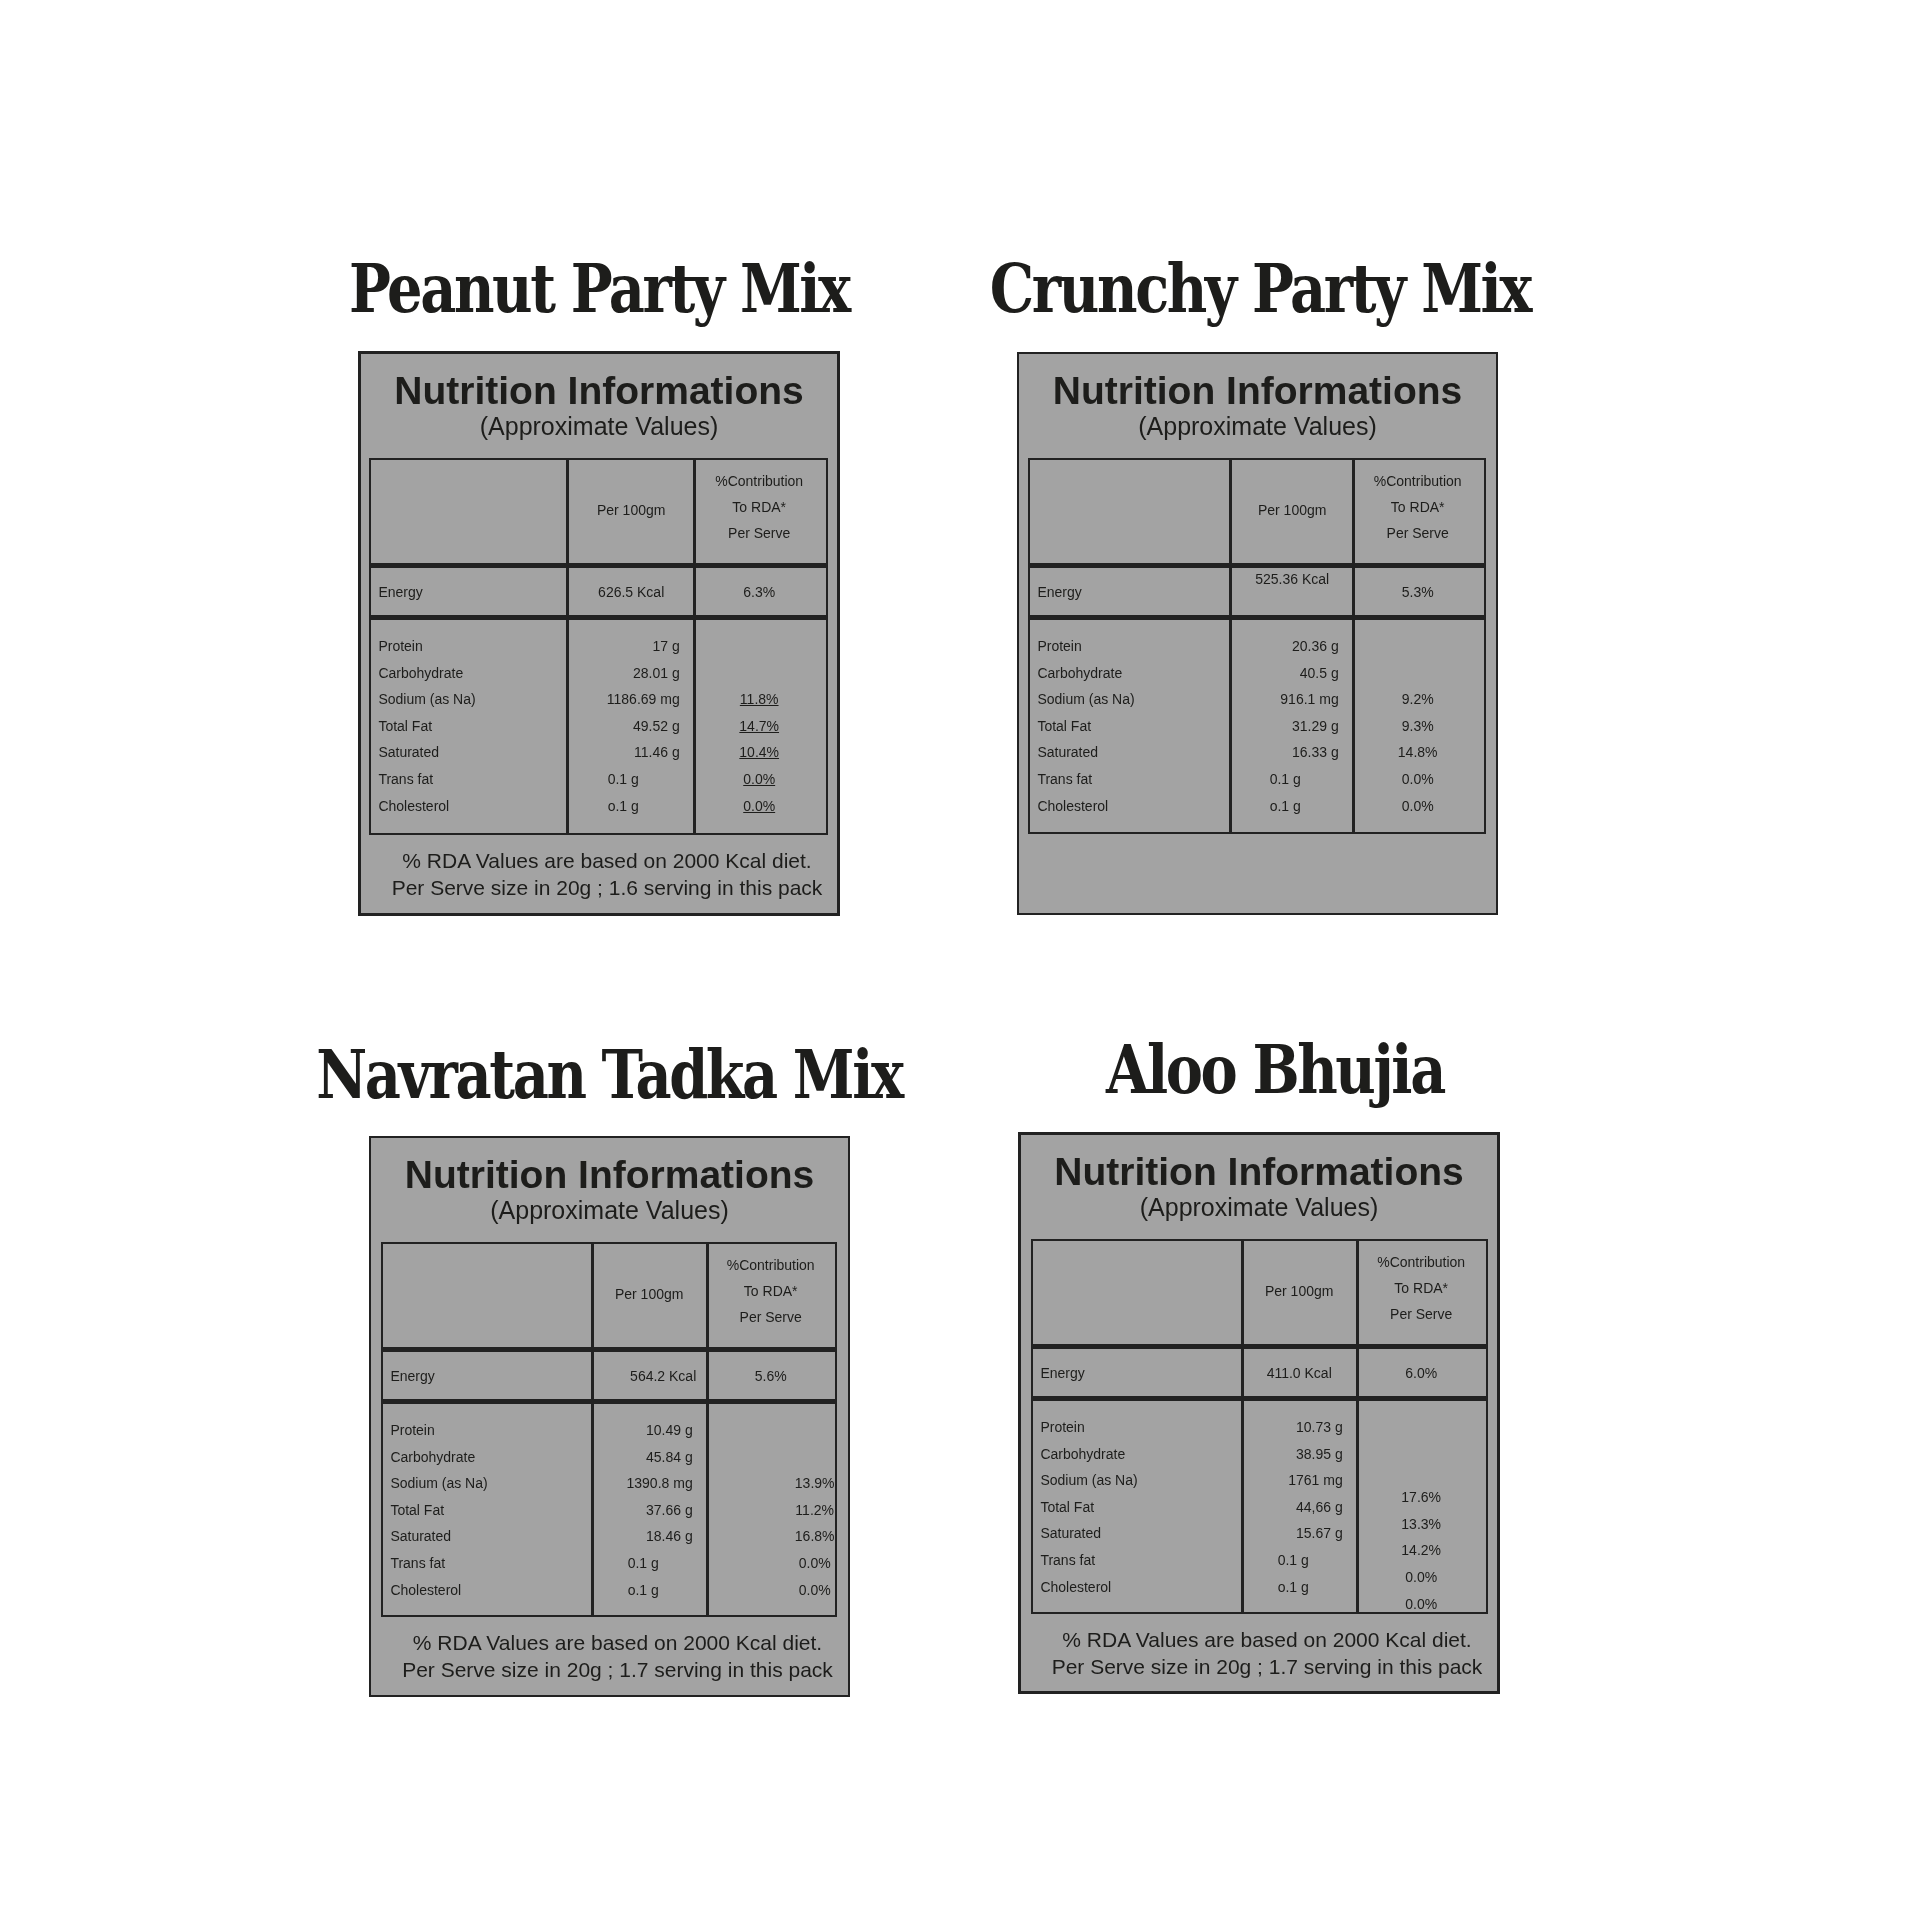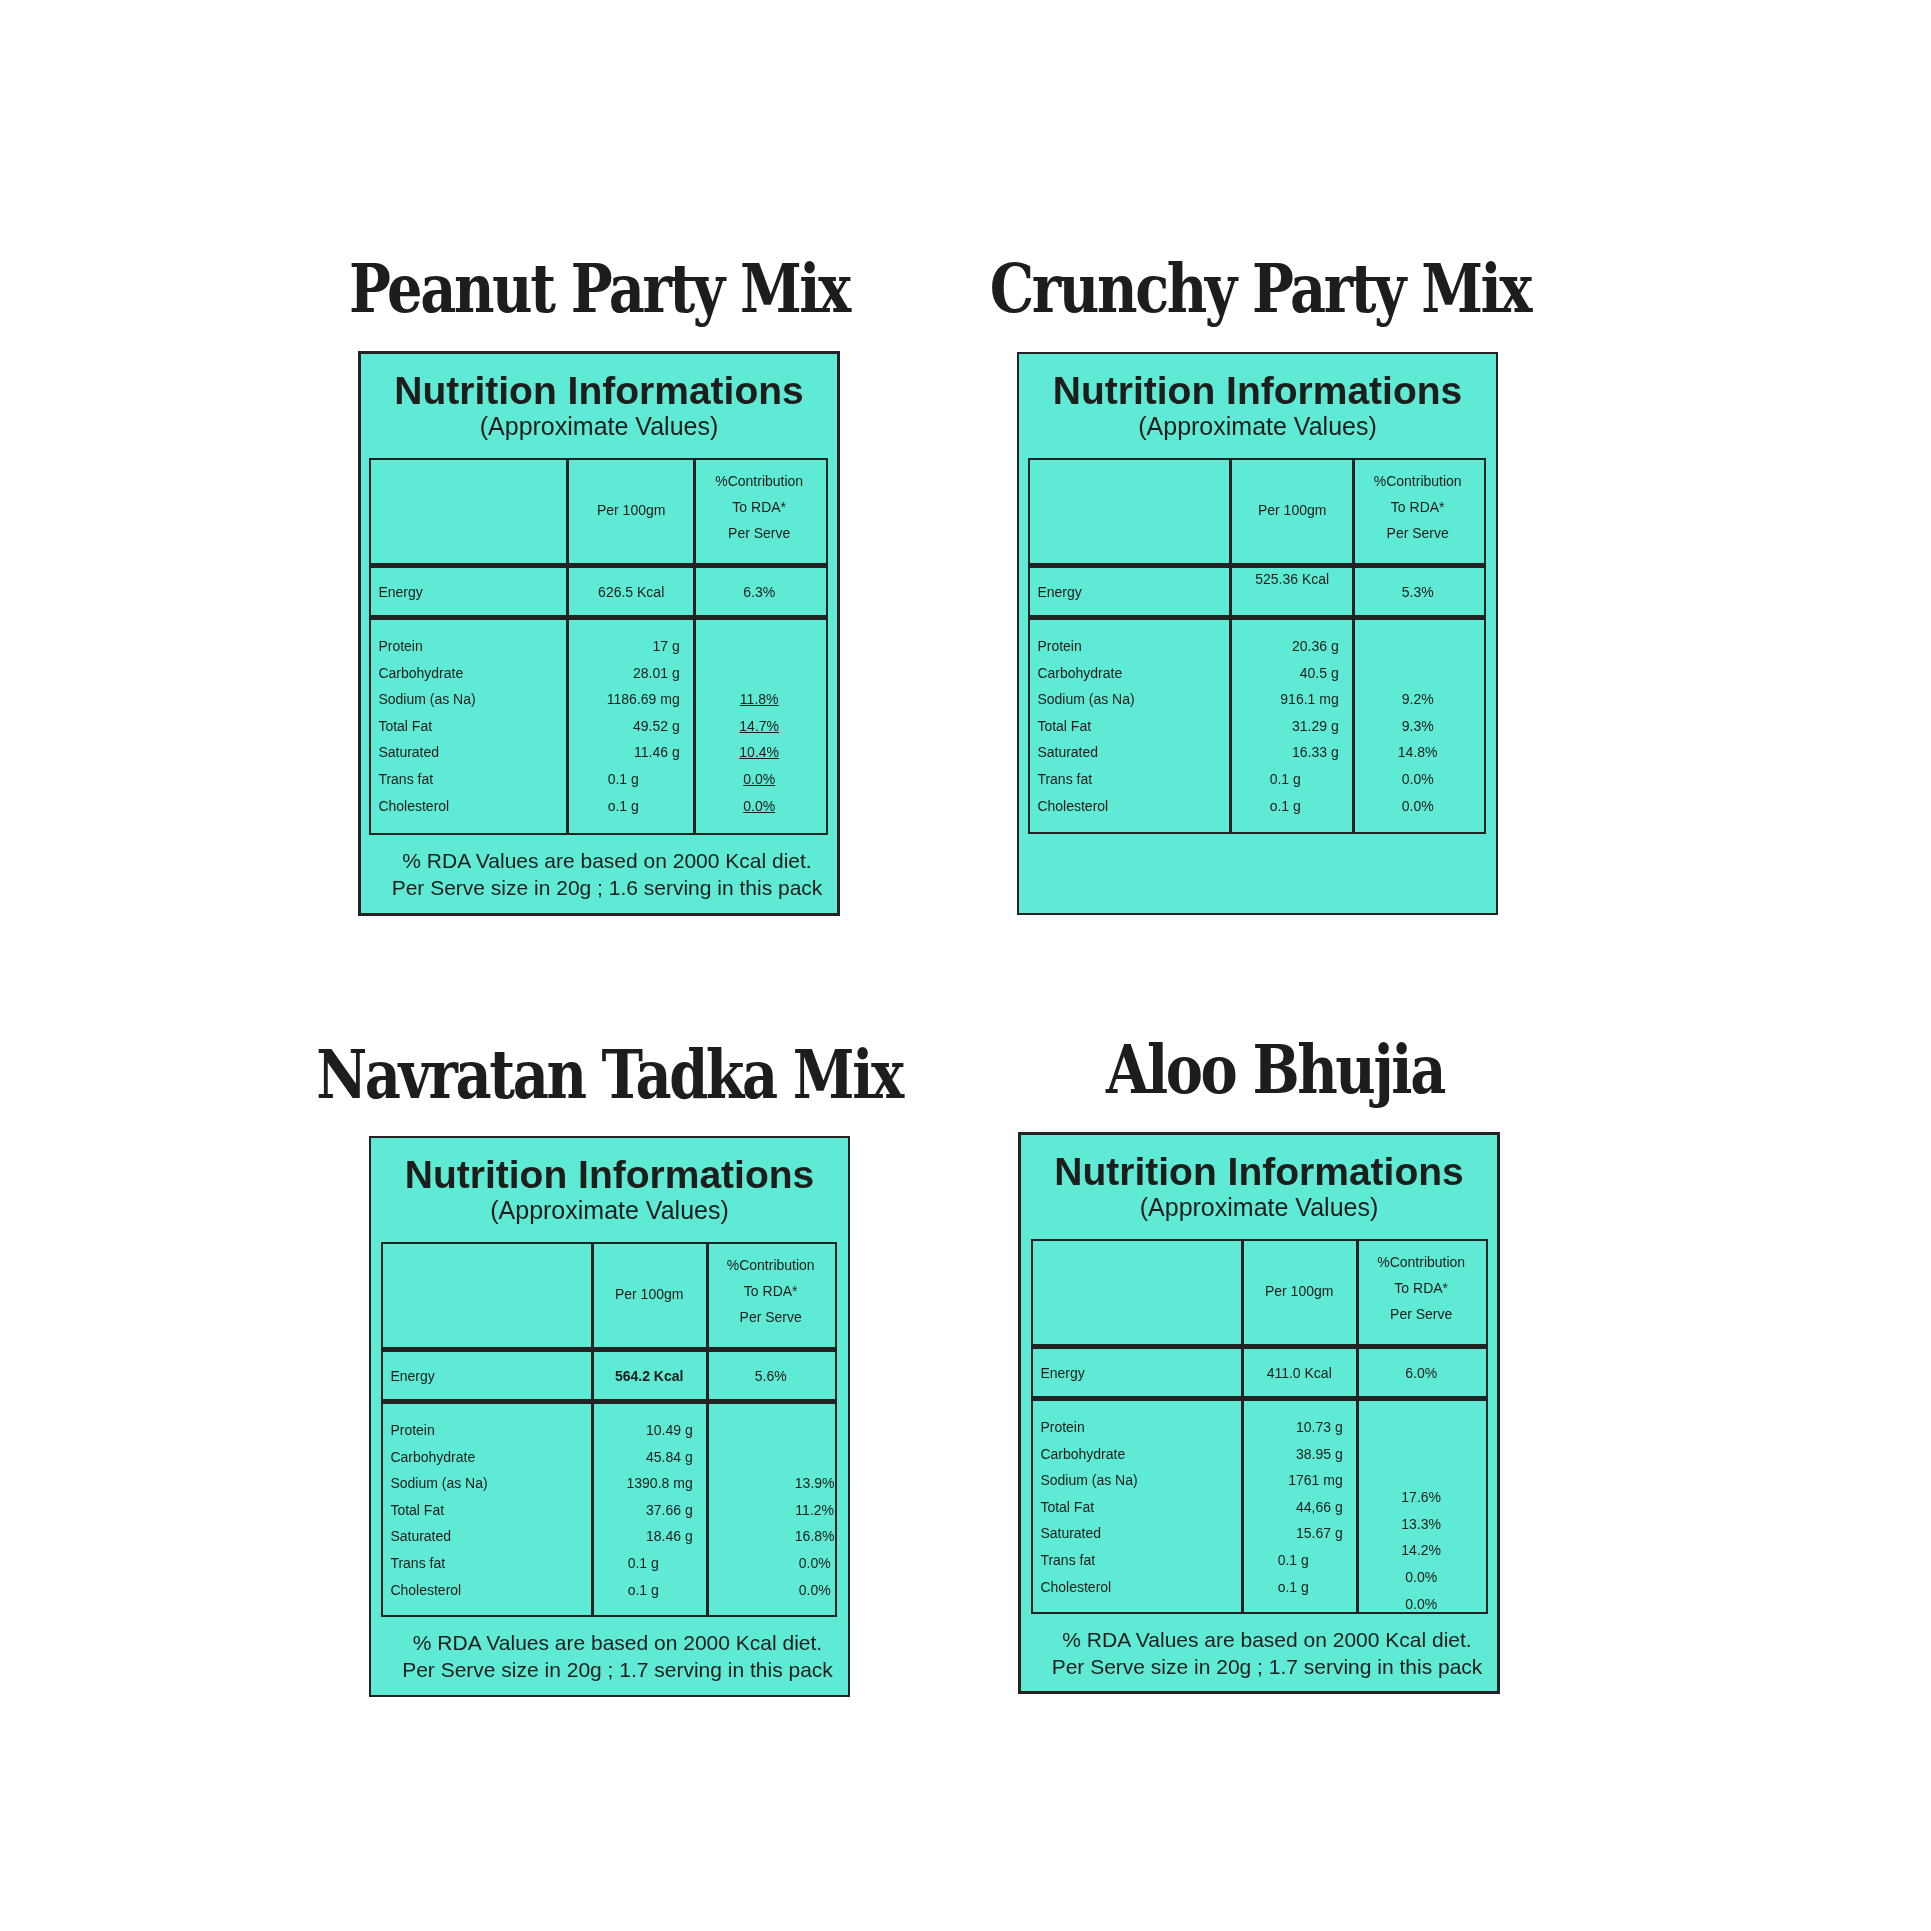"Nutrition Informations" .box { background: #5eead4 -> #a3a3a3 }
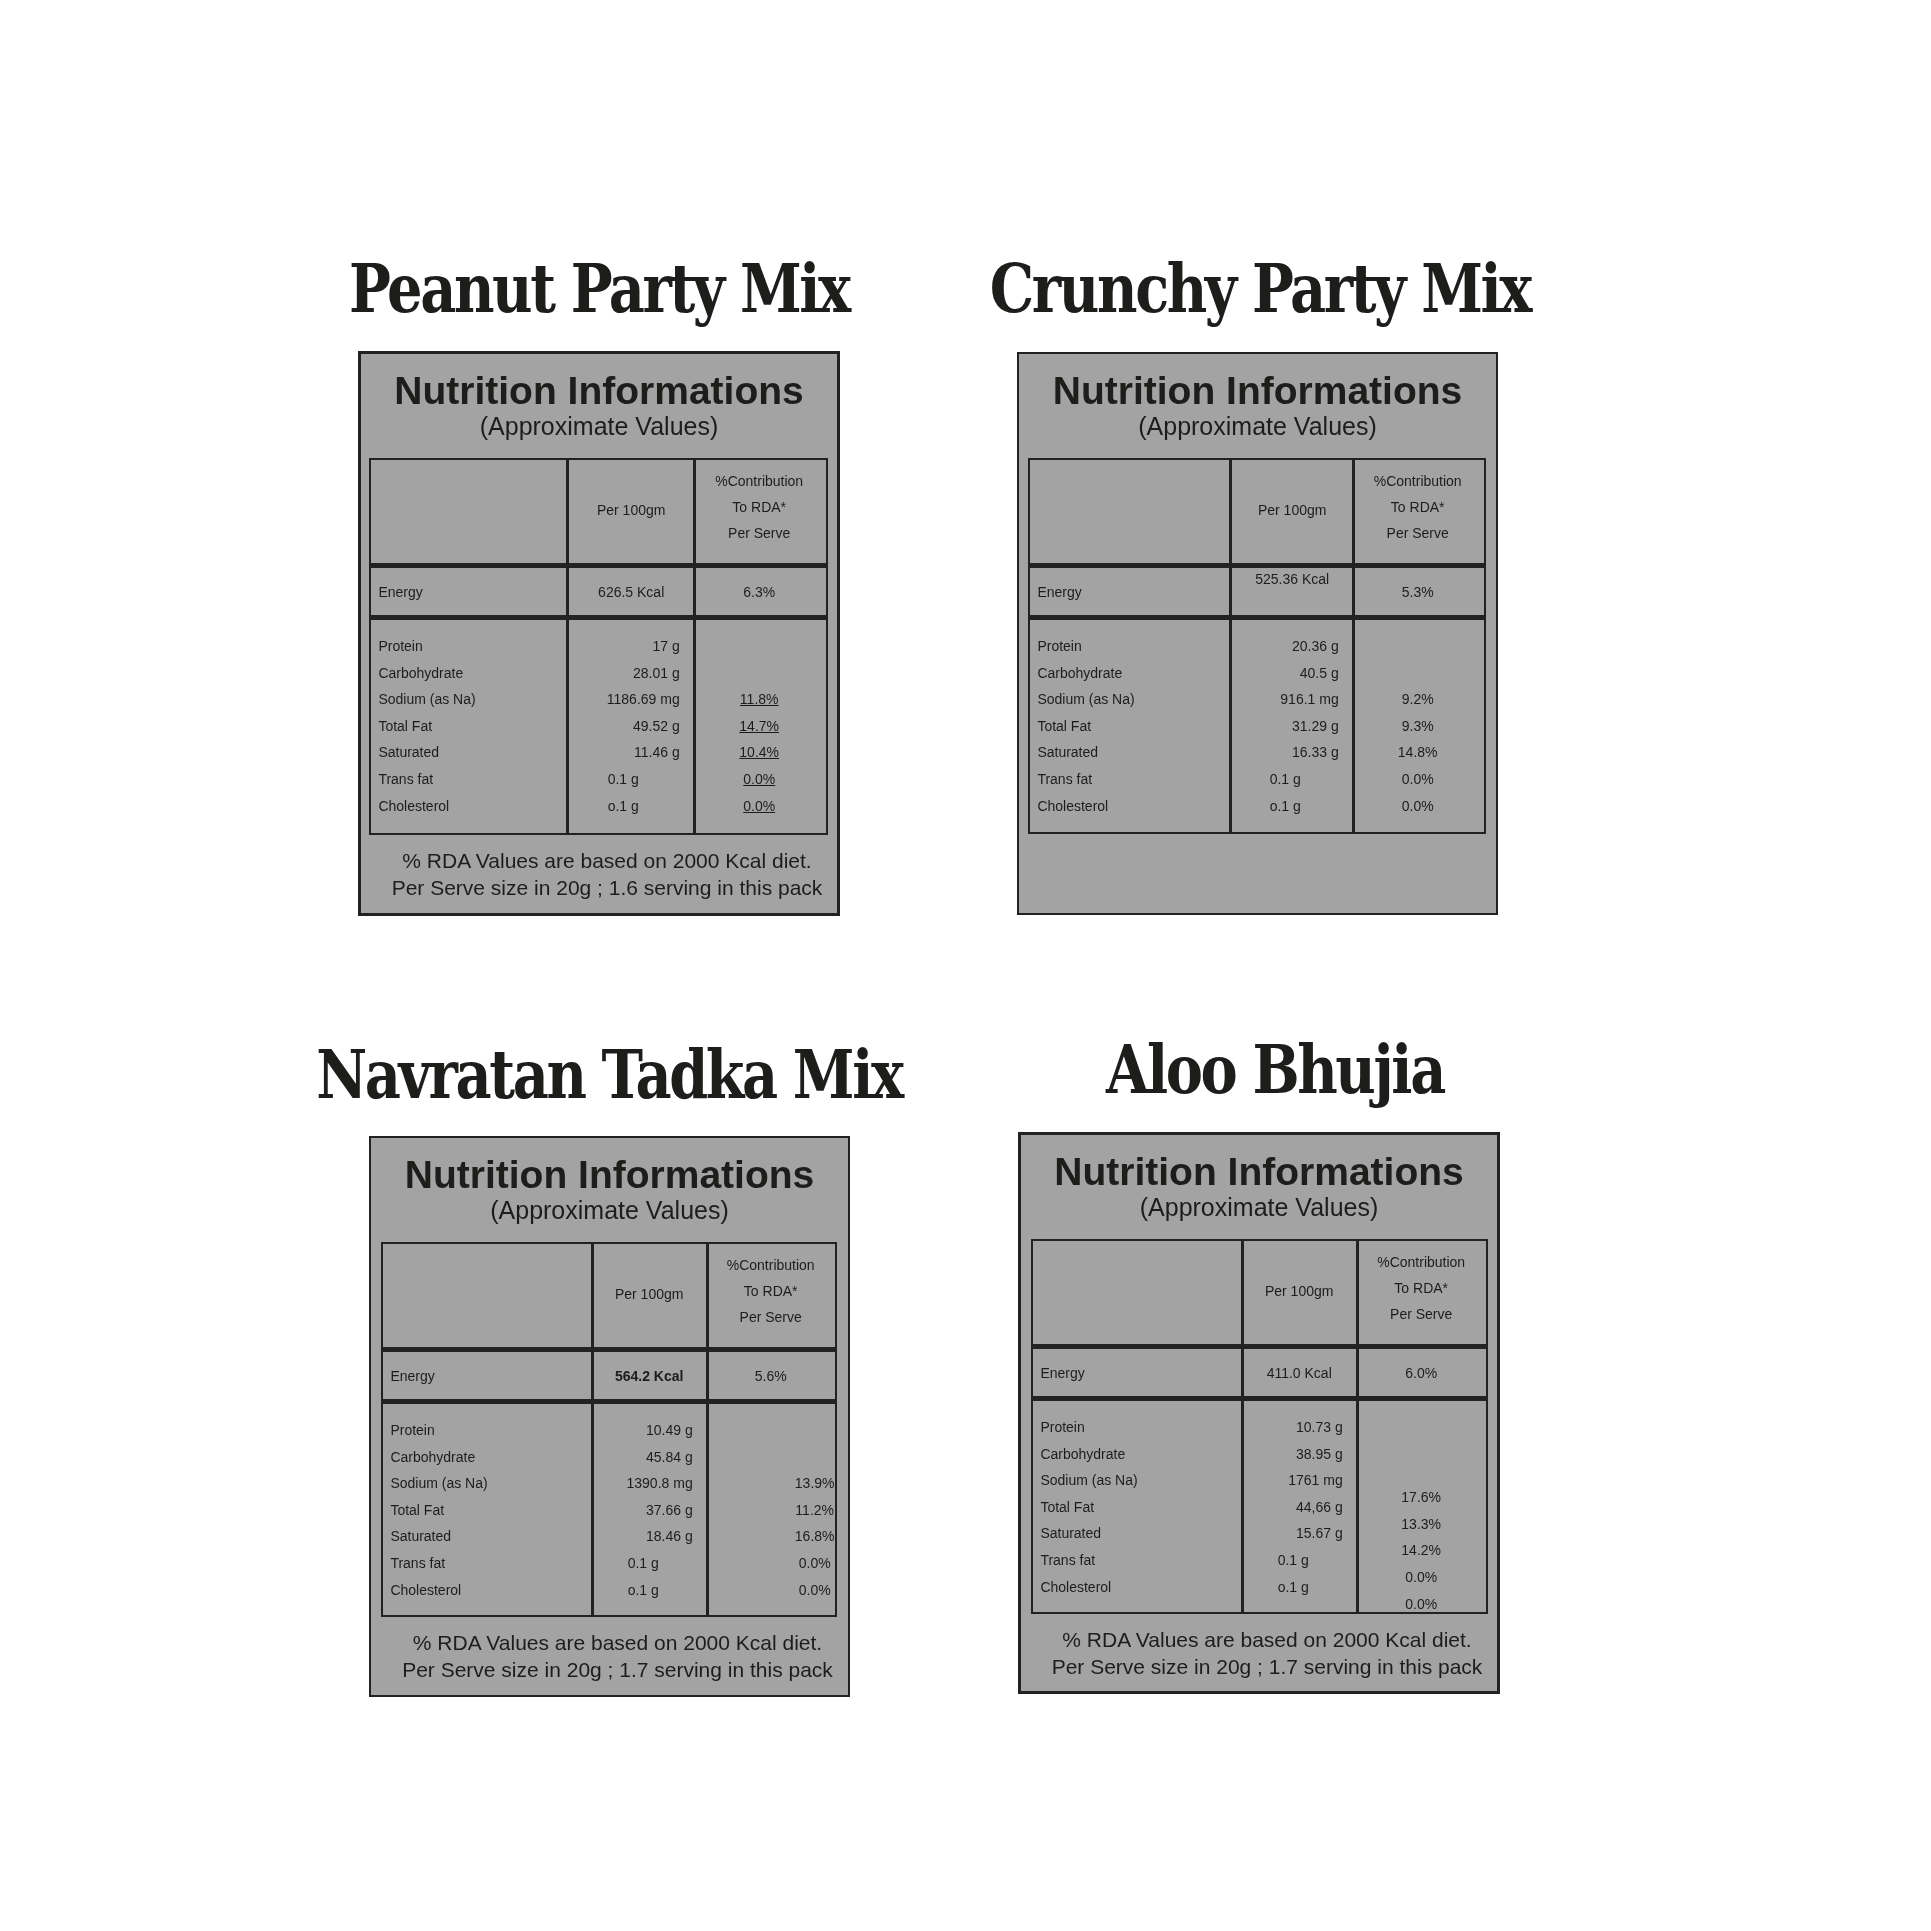"564.2 Kcal" div.cell { font-weight: bold -> none; left: 210px -> 224px }
